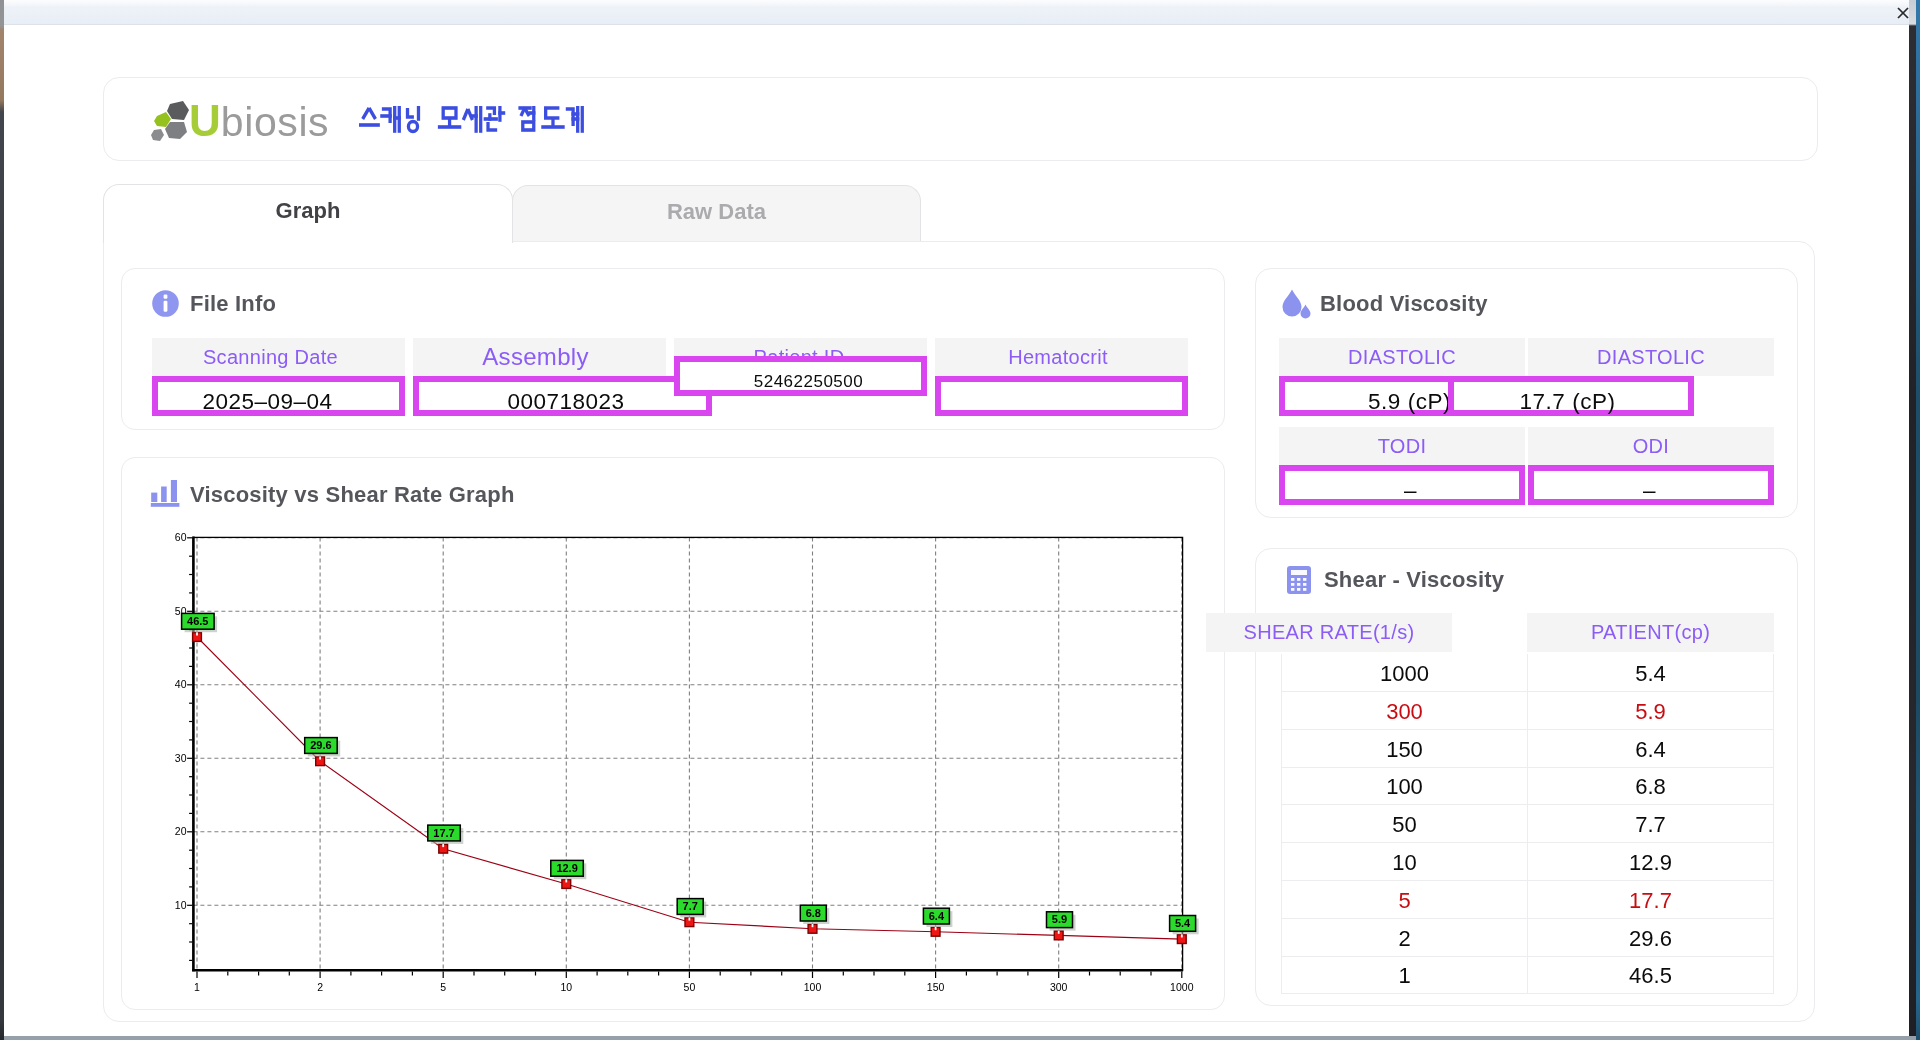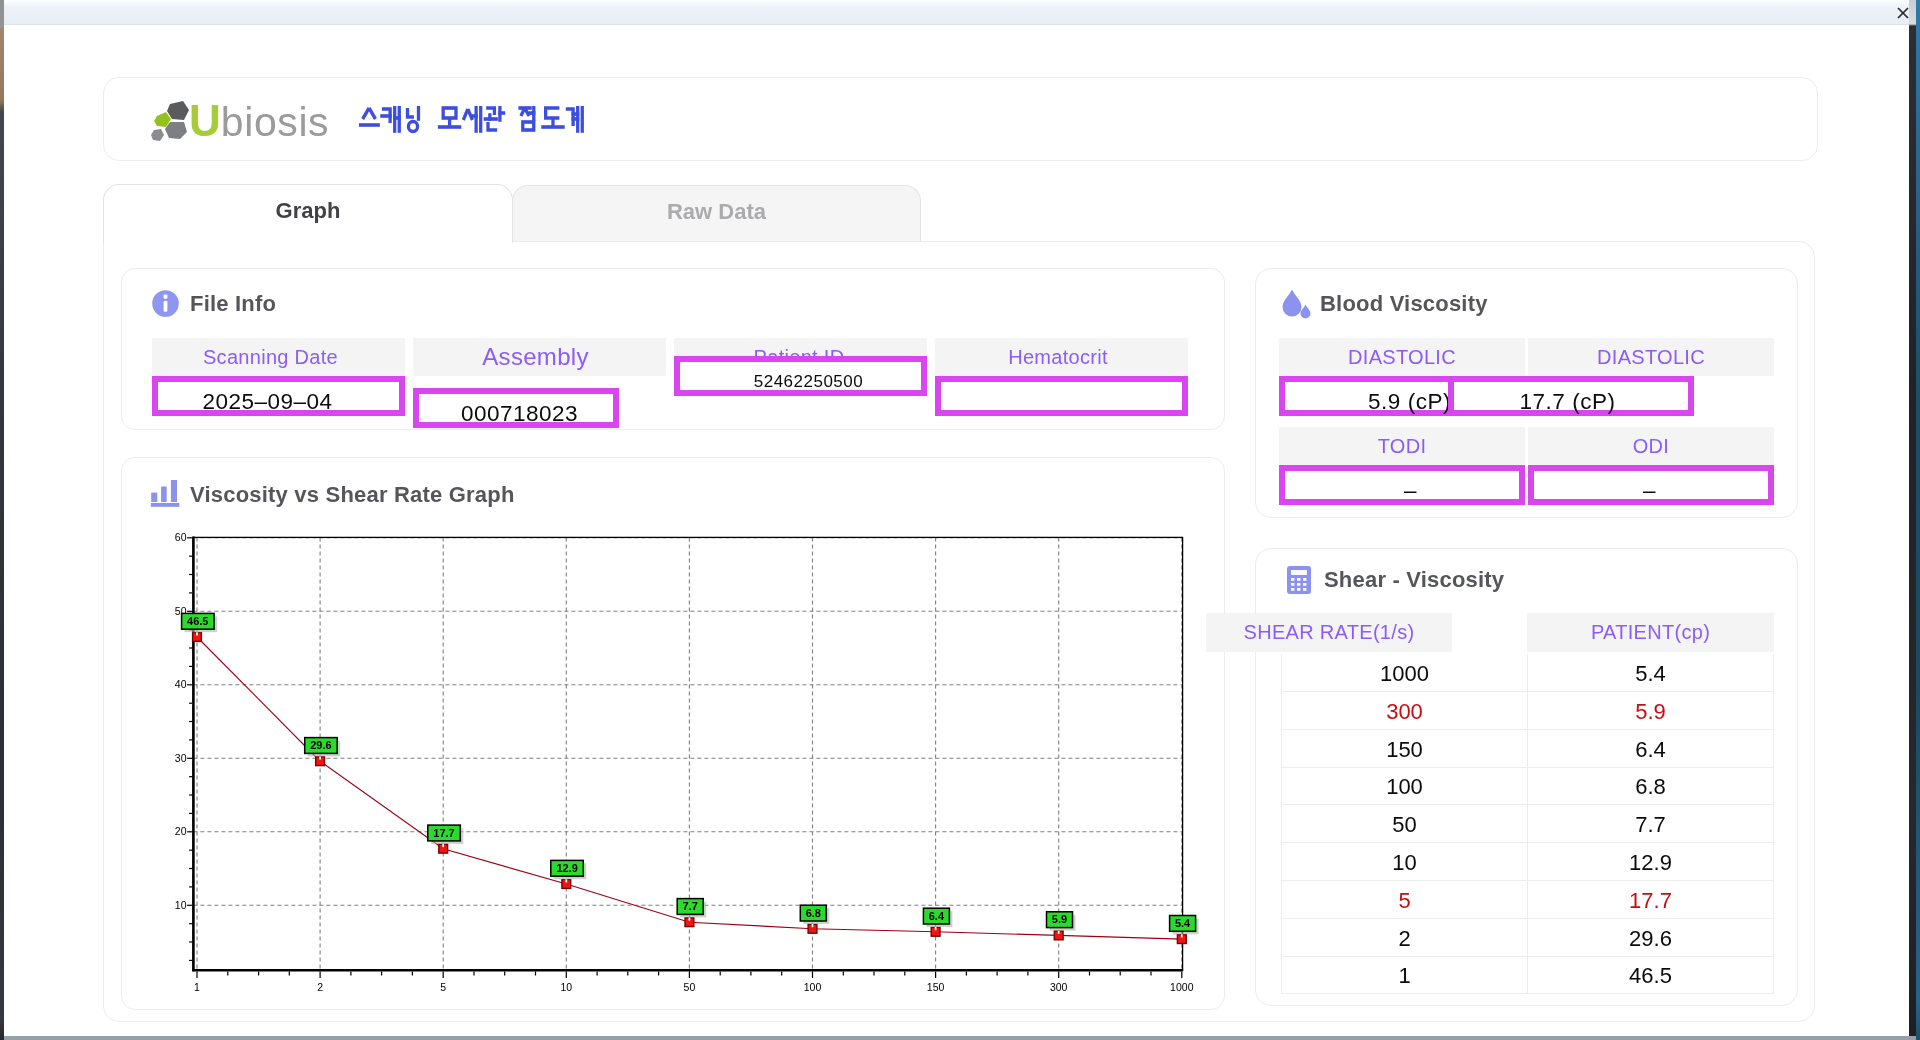"000718023" div.gcell { top: 388px -> 376px; width: 206px -> 299px }
